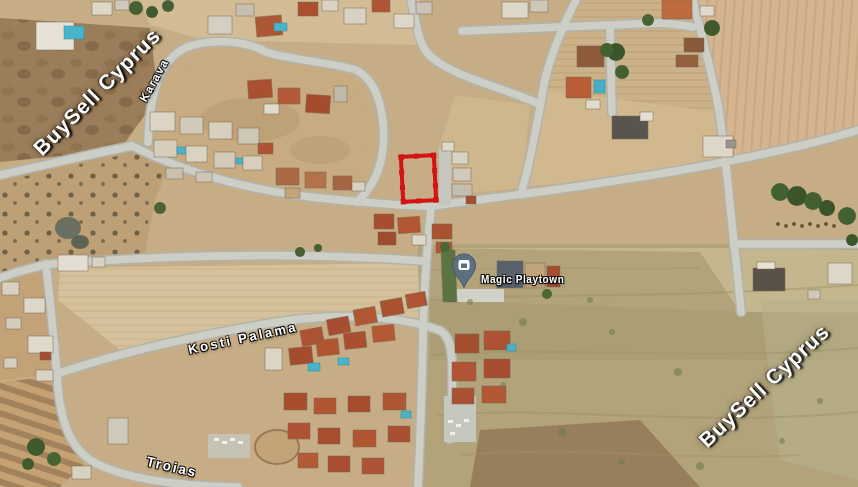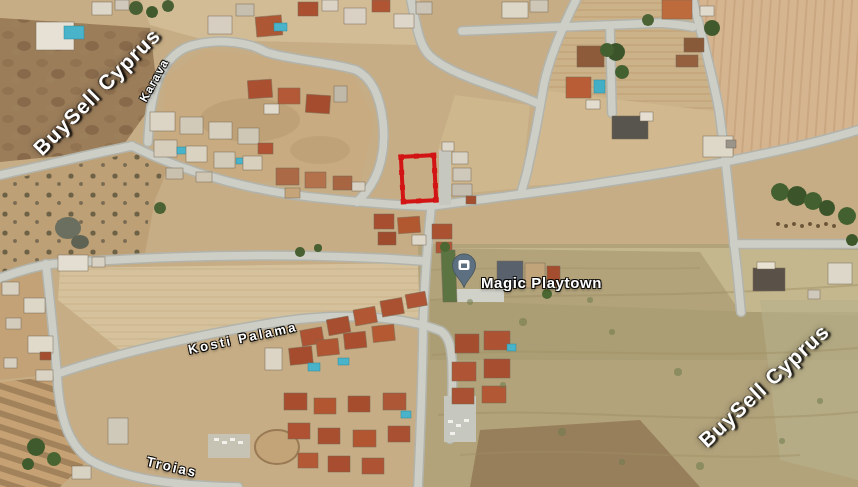"Magic Playtown" .place .place-name { font-size: 15px -> 10px }
